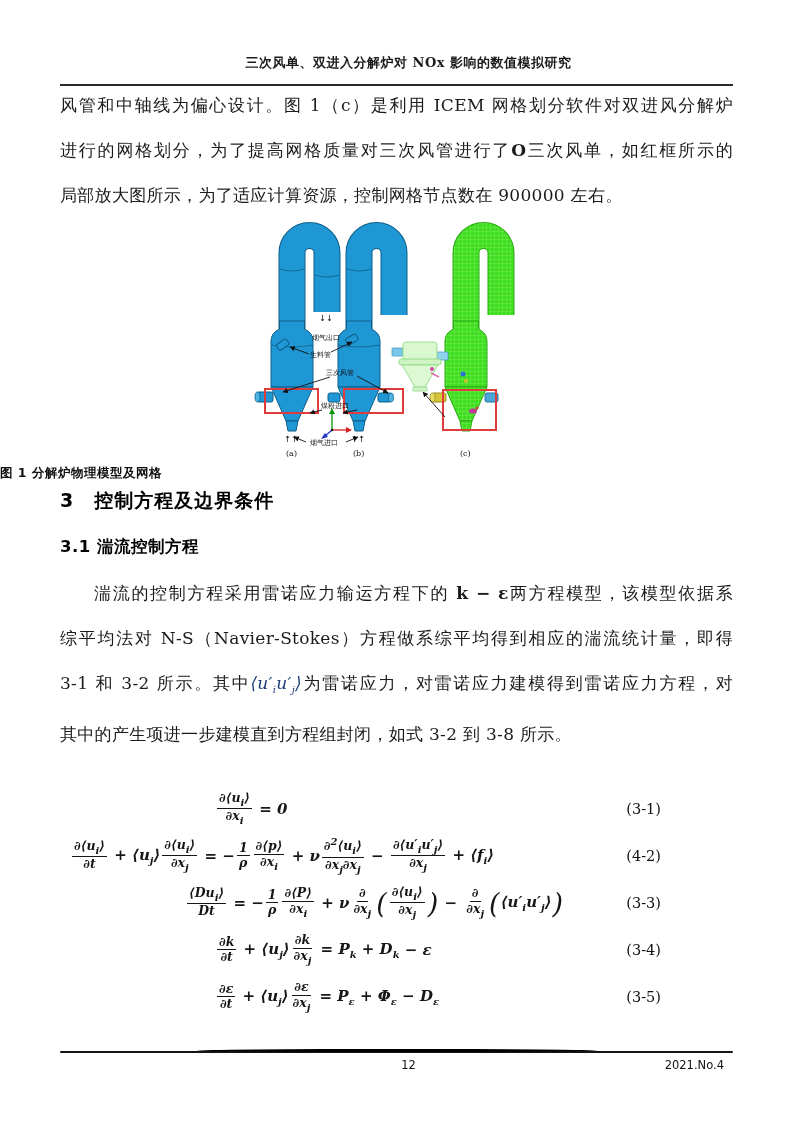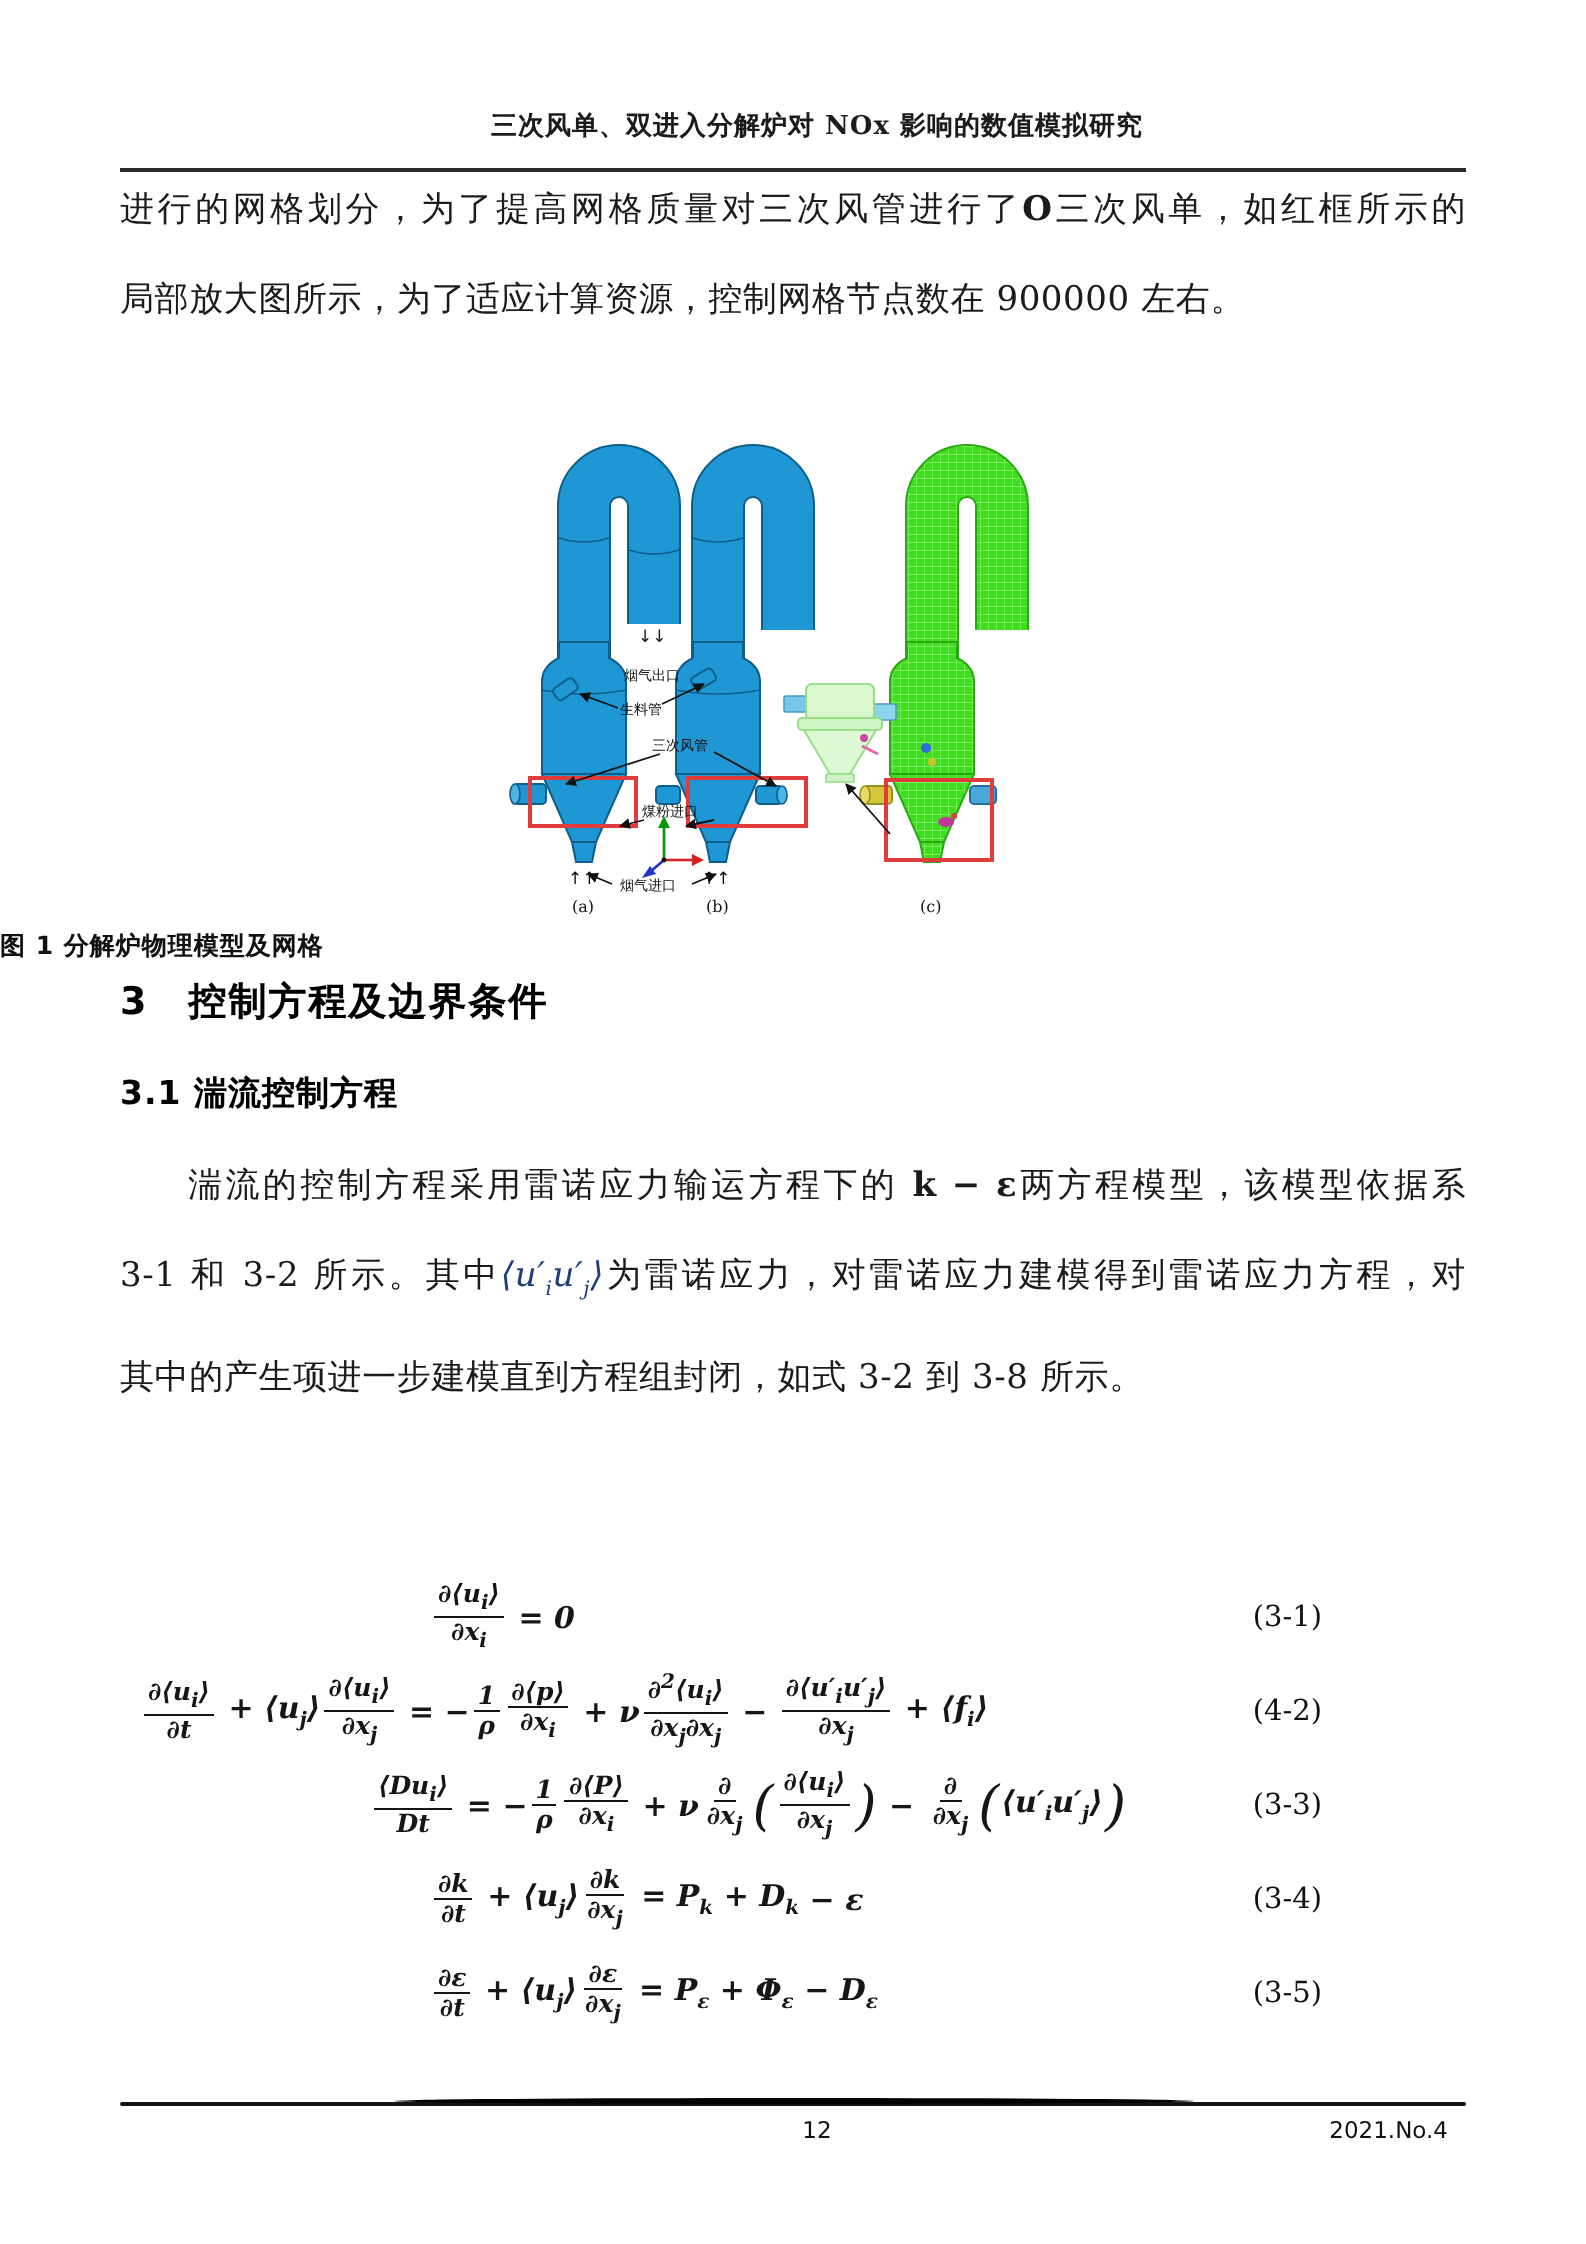"风管和中轴线为偏心设计。图 1（c）是利用 ICEM 网格划分软件对双进风分解炉" div.line { html: none -> <div><span>风管和中轴线为偏心设计。图 1（c）是利用 ICEM 网格划分软件对双进风分解炉</span></div> }
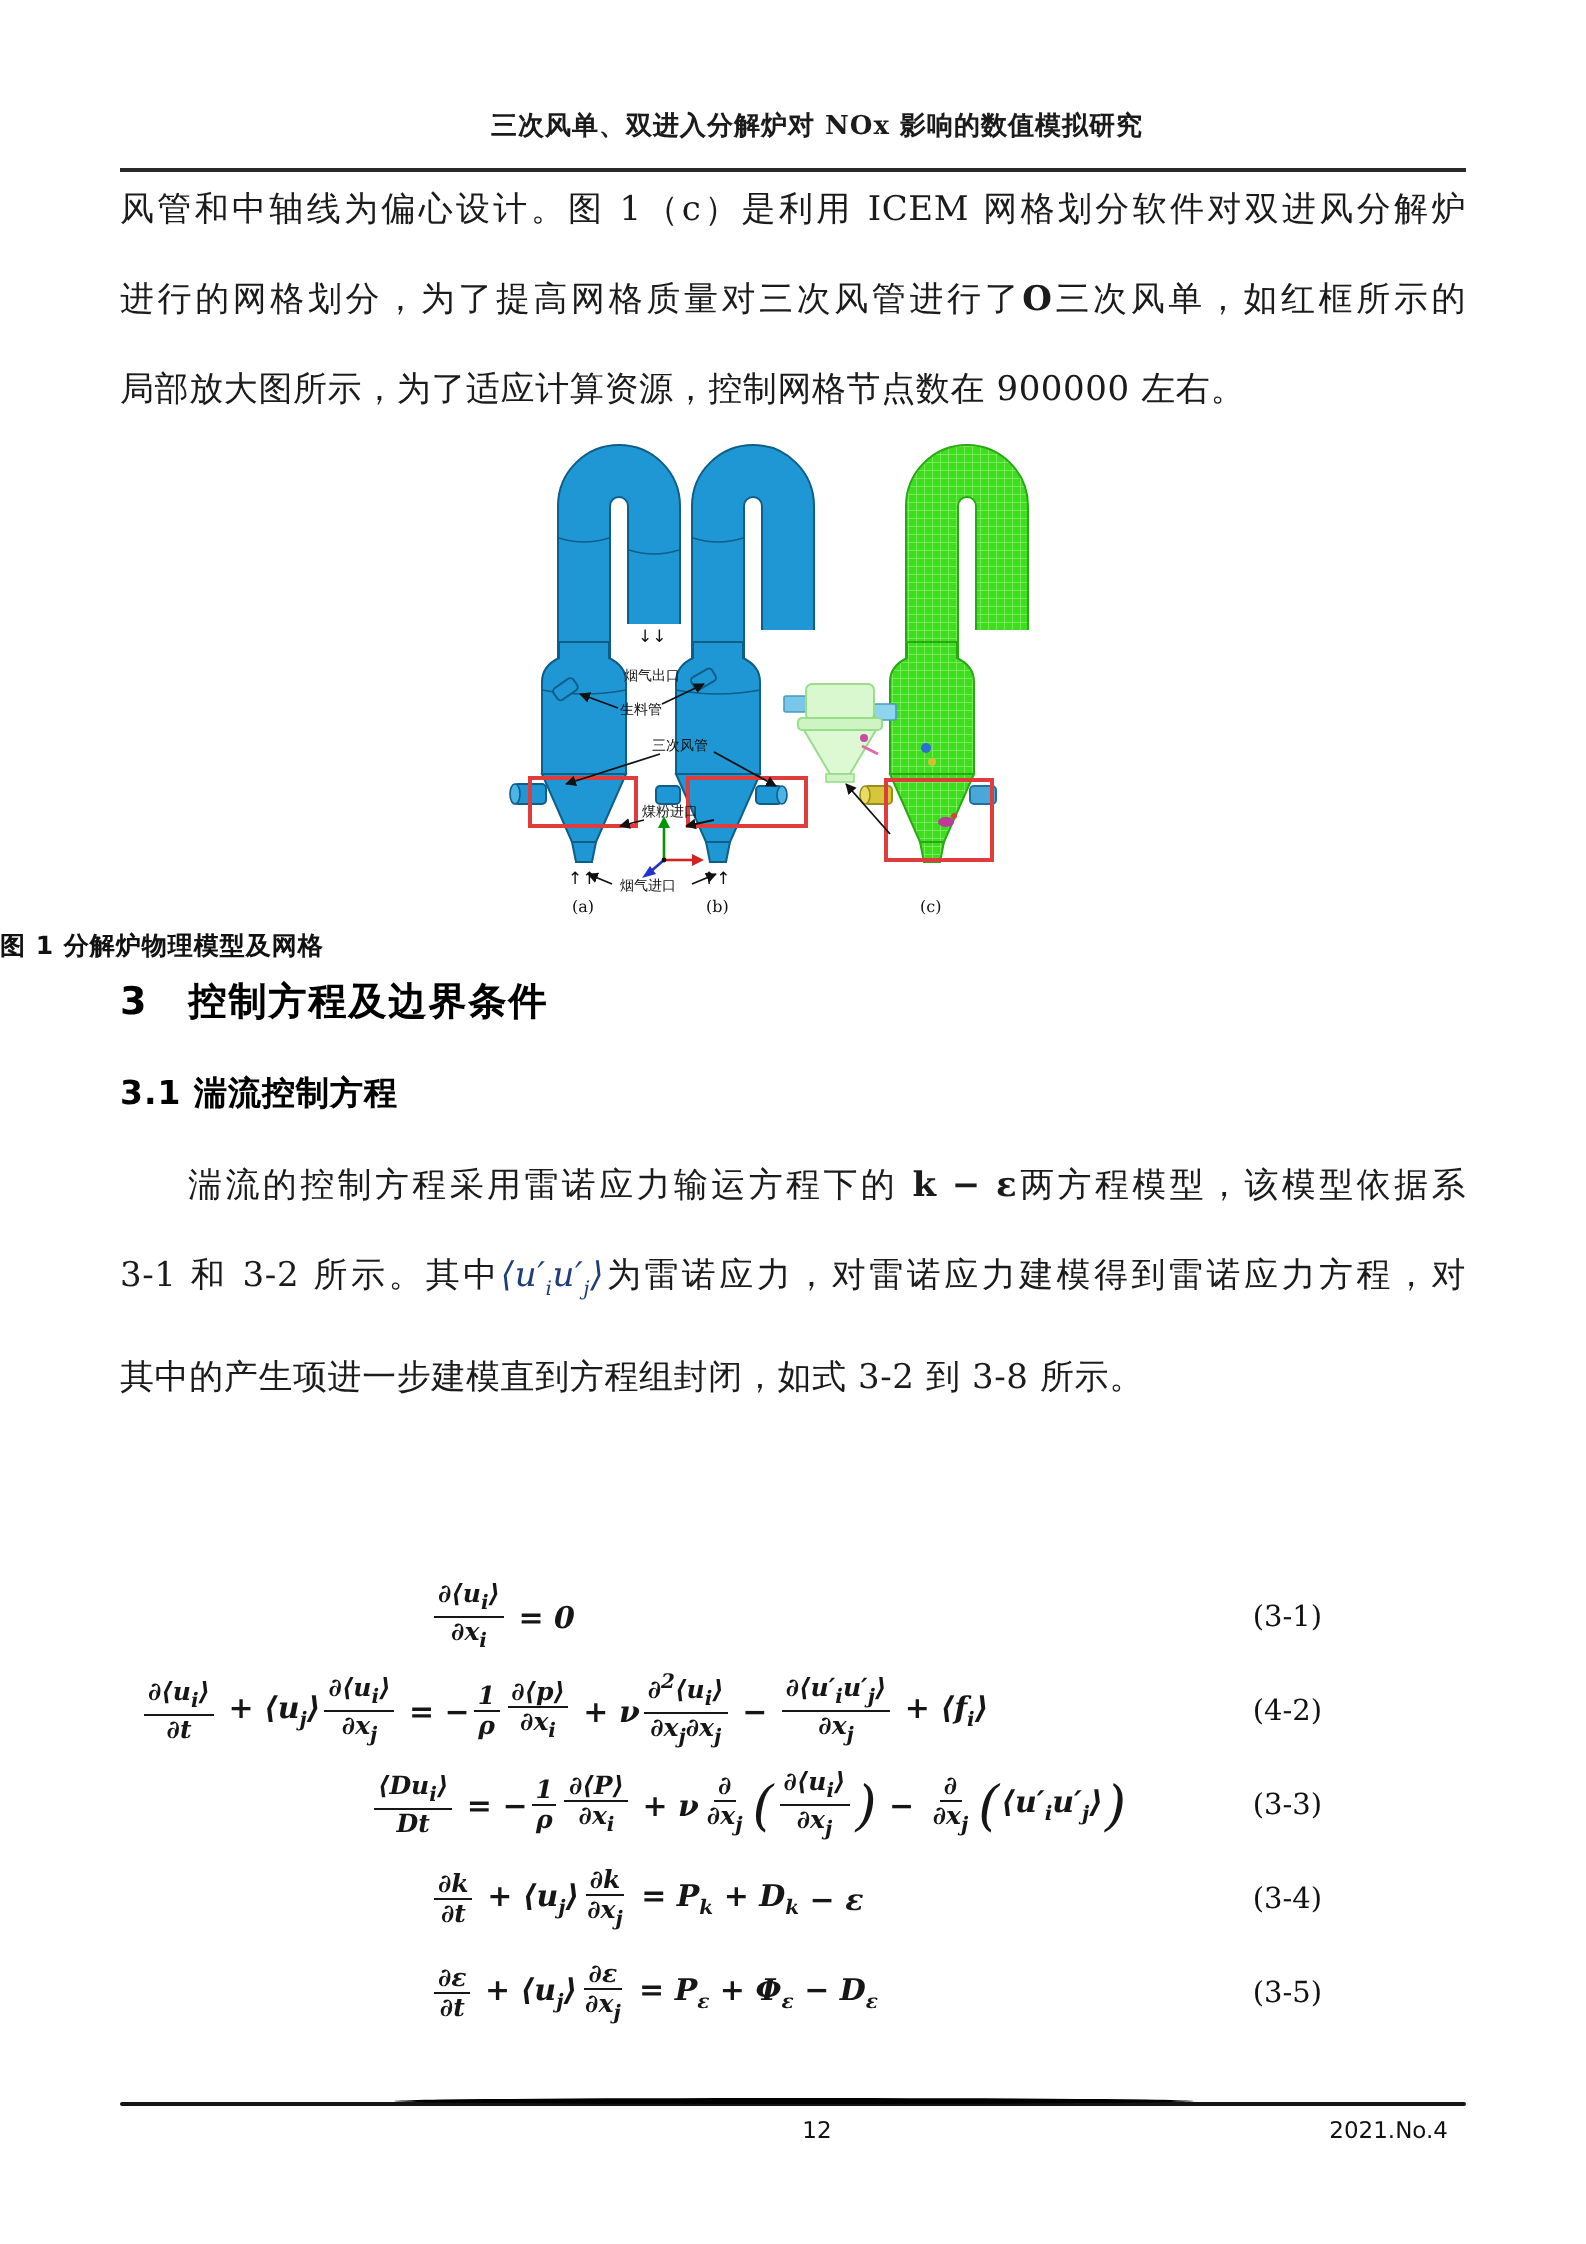"综平均法对" div.line { html: none -> <div><span>综平均法对 N-S（Navier-Stokes）方程做系综平均得到相应的湍流统计量，即得</span></div> }
